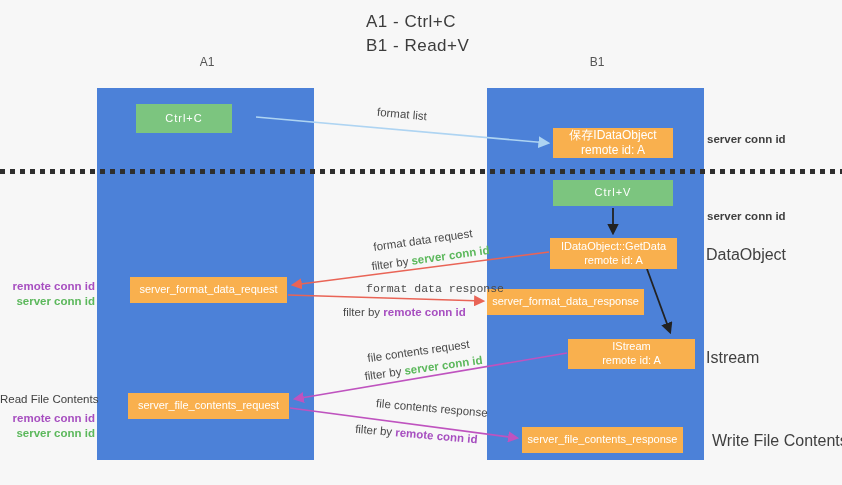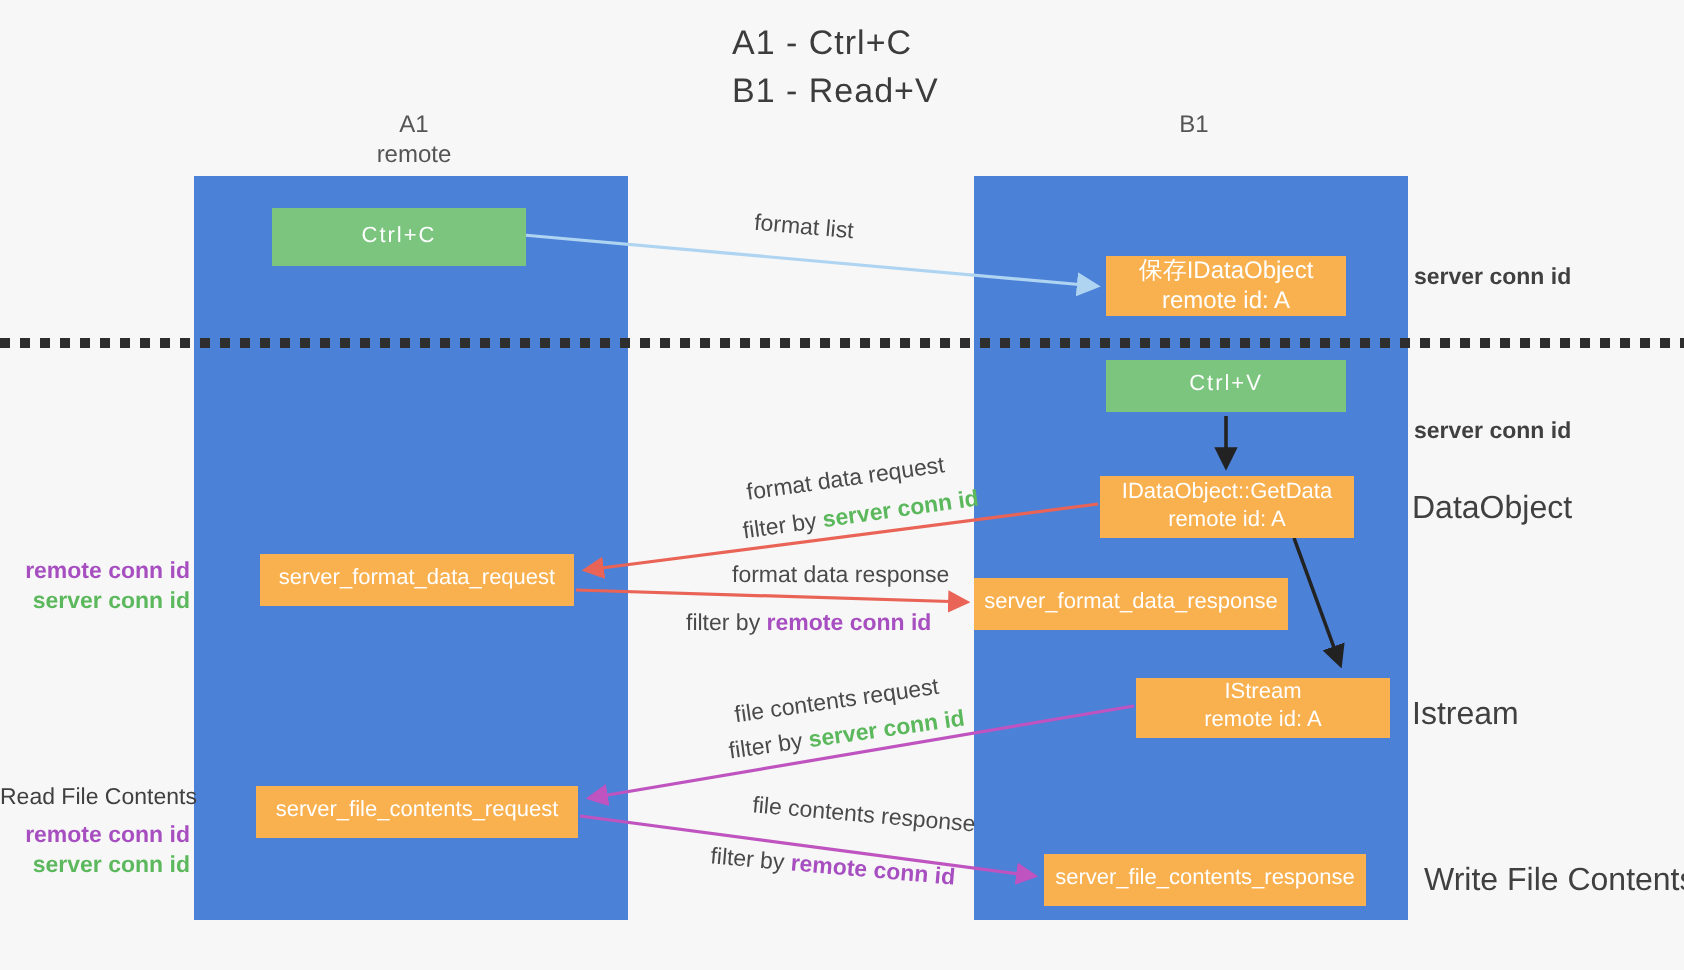"remote" div { html: <div>remote</div> -> none }
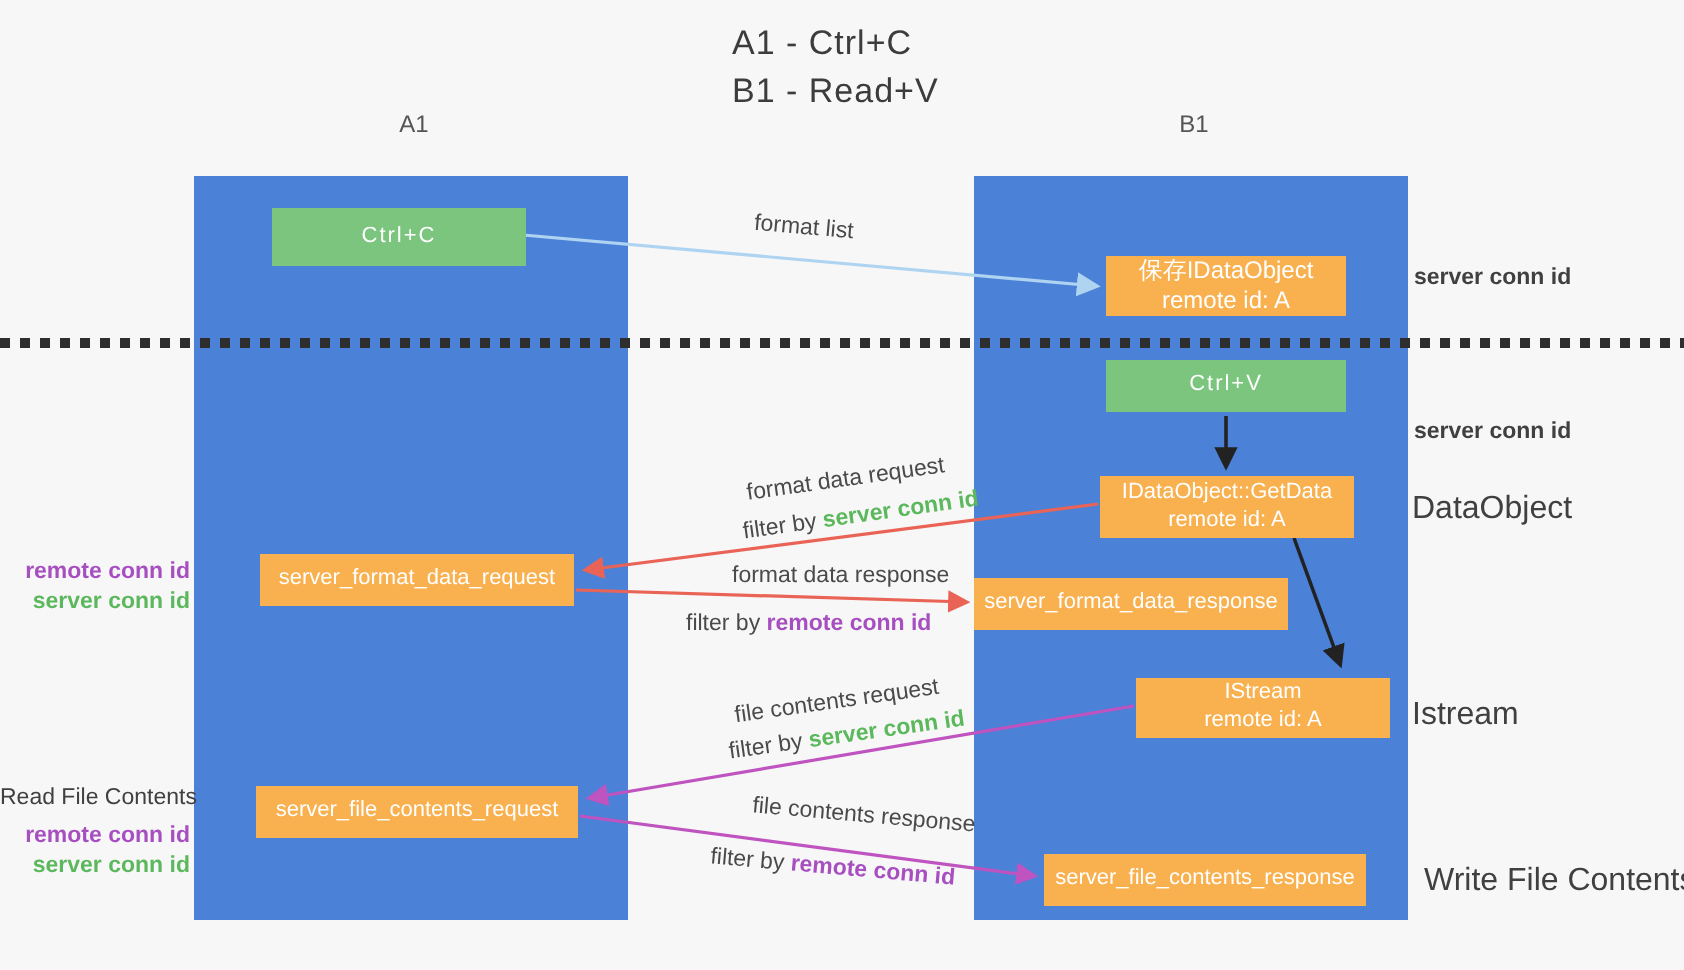"Ctrl+C" div.abs { width: 127px -> 96px }
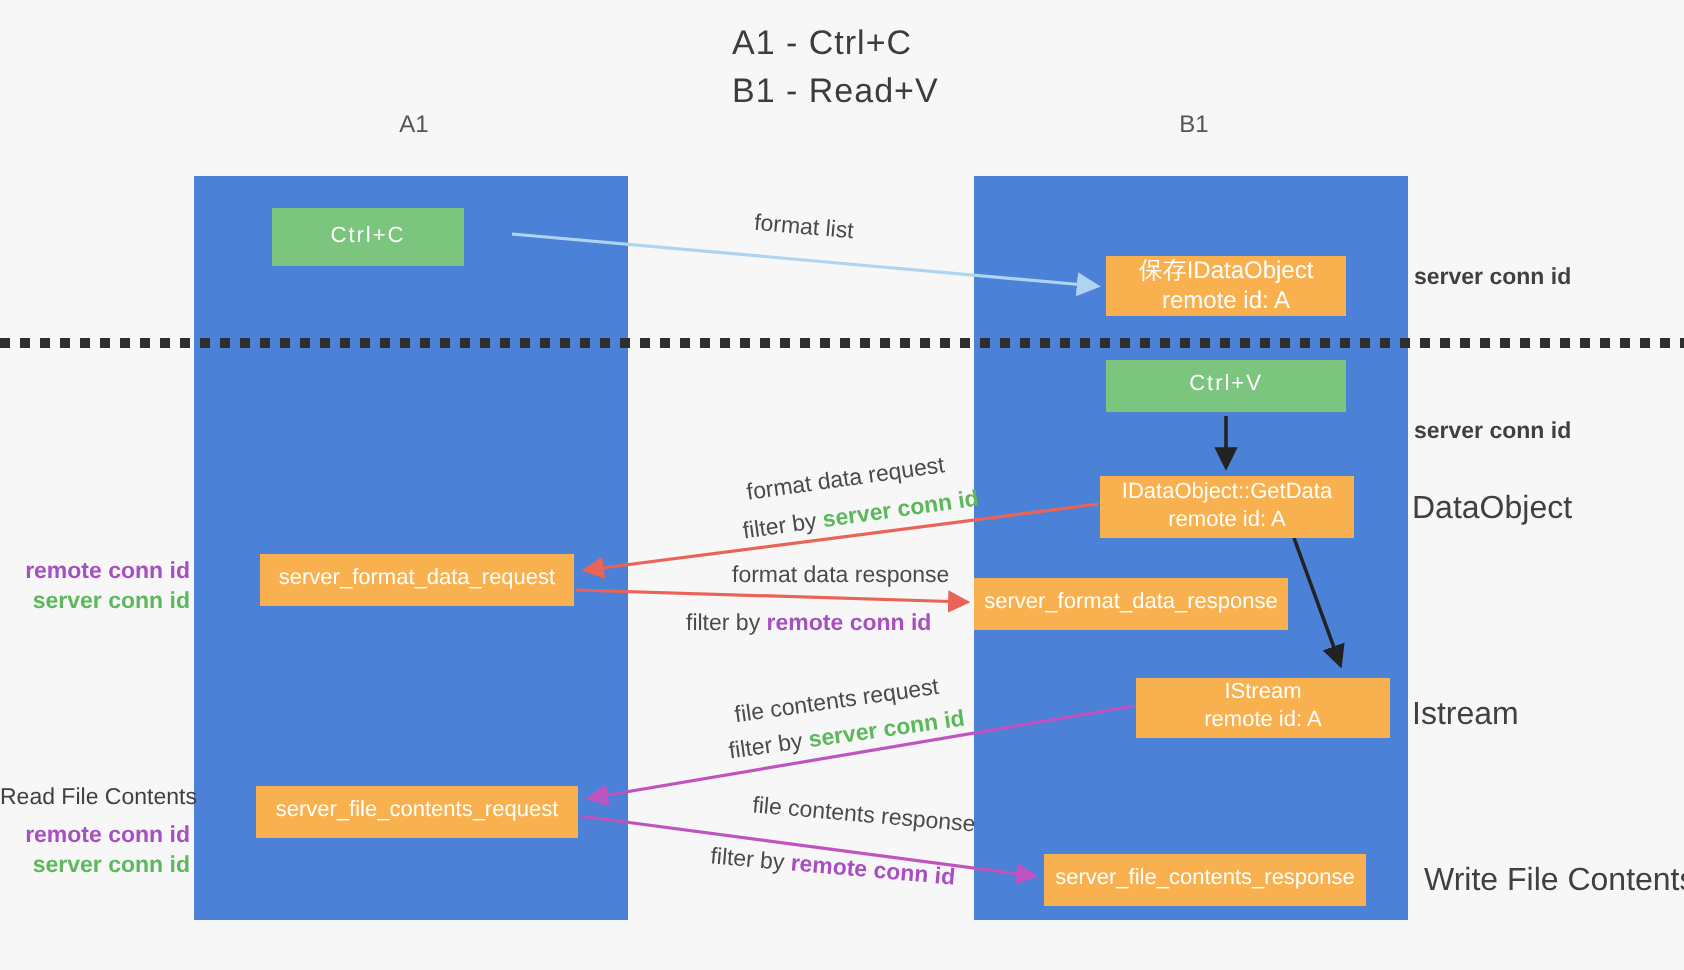"format data response" div.abs { font-family: none -> Liberation Mono, monospace }
